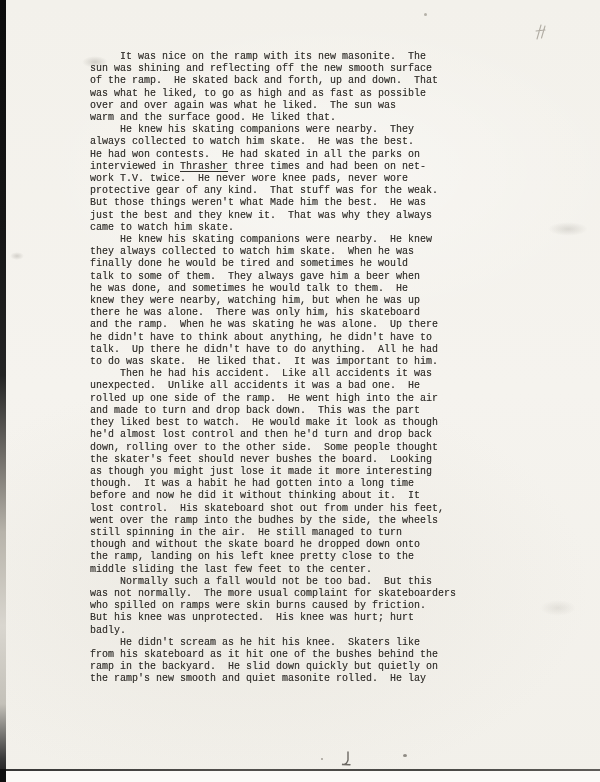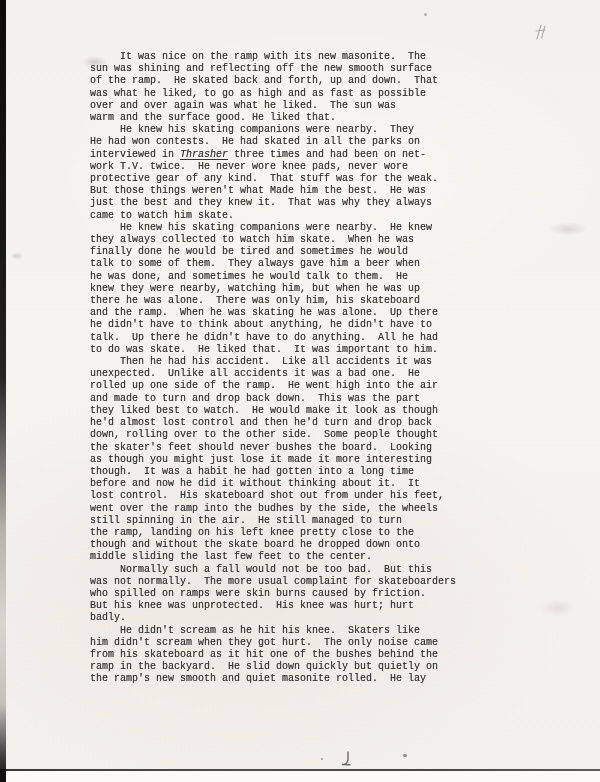"always collected to watch him" div.line { html: none -> <div>always collected to watch him skate. He was the best.</div> }
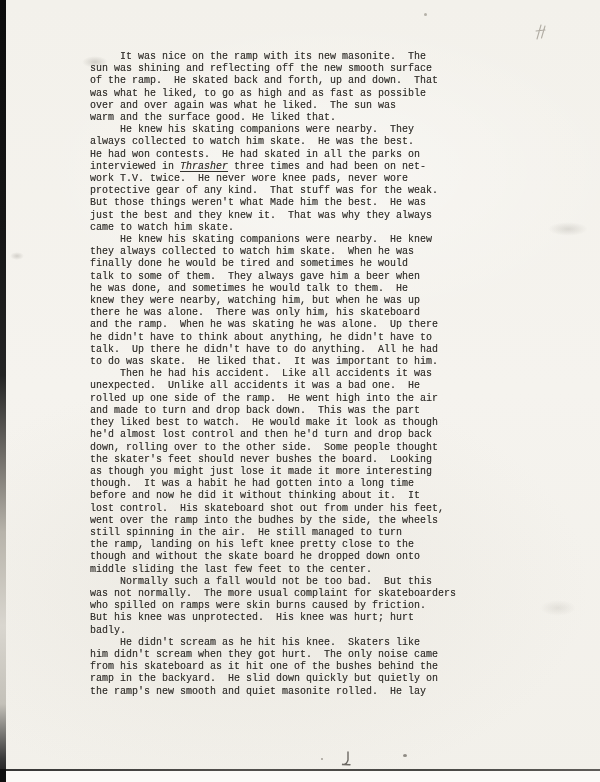"Thrasher" .u { font-style: italic -> none }
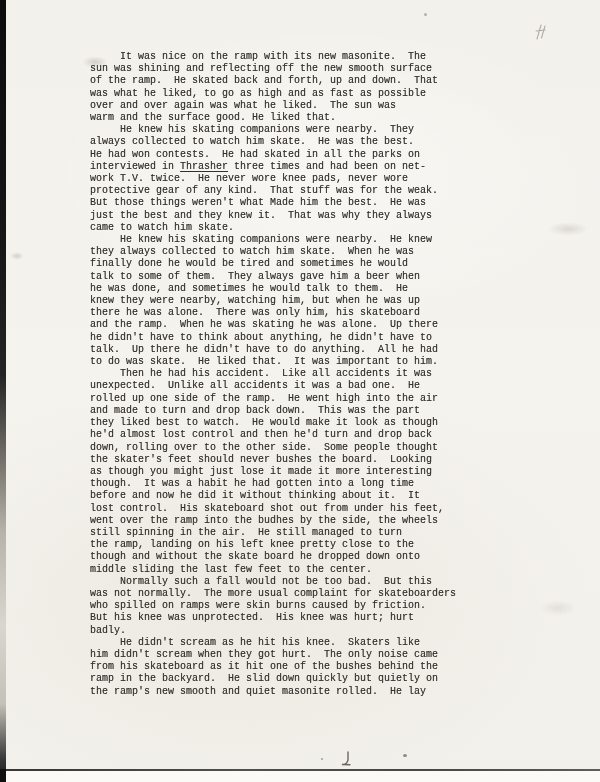"the ramp, landing on his" div.line { order: before "though and without the skate" -> after "though and without the skate" }
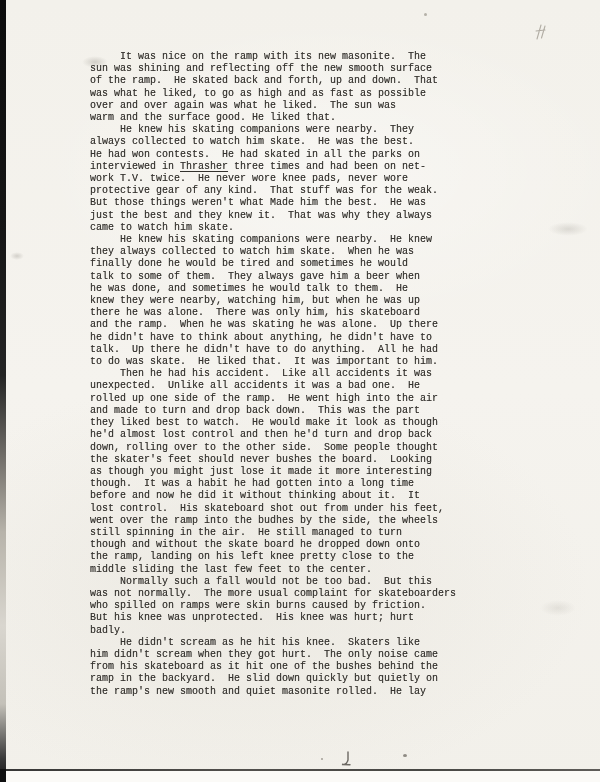"him didn't scream when they" div.line { html: <div>him didn't scream when they got hurt. The only noise came</div> -> none }
